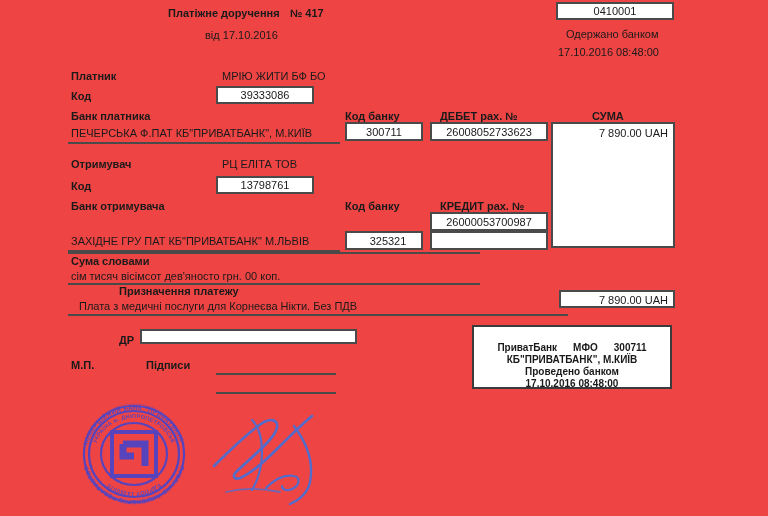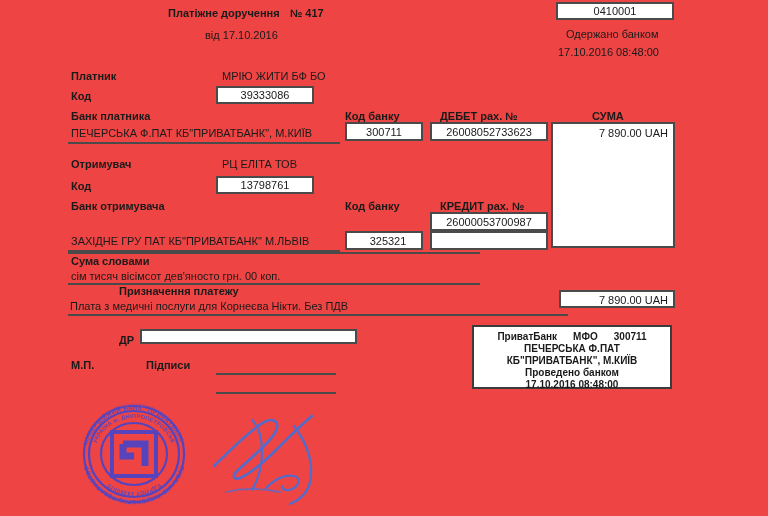"Плата з медичні послуги для" div.abs { left: 62px -> 71px }
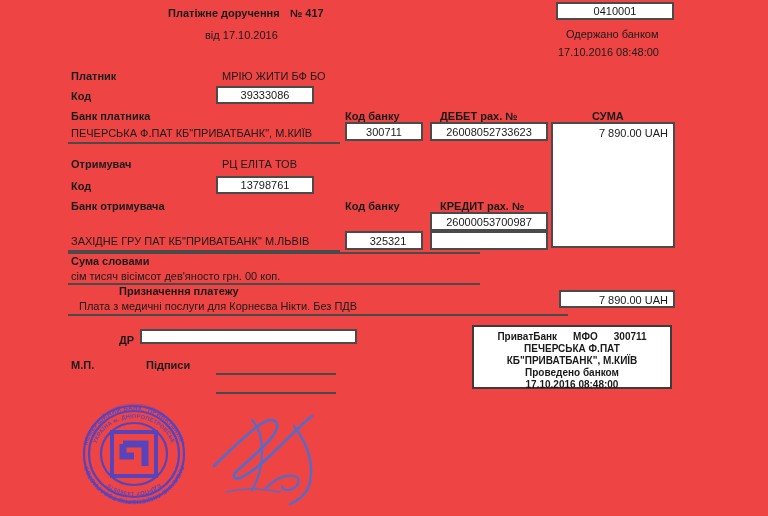"ПриватБанк" .bankstamp-box { padding: 4px 0 3px 0 -> 15px 0 3px 0 }
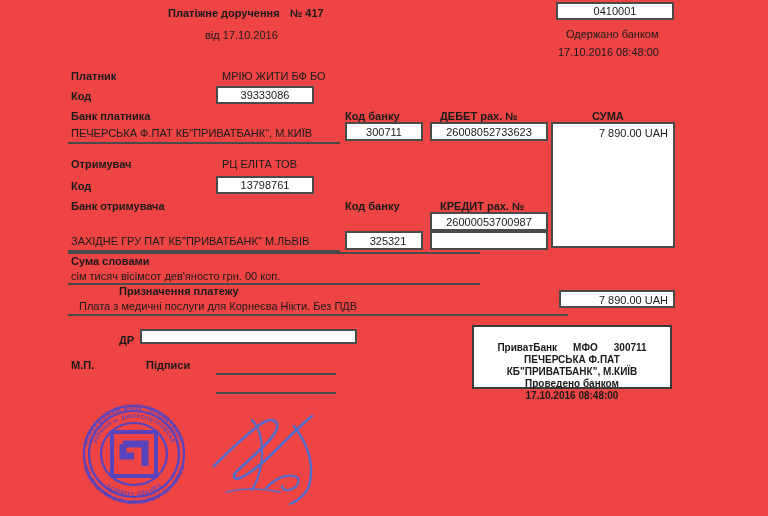"ПЕЧЕРСЬКА Ф.ПАТ" div.bankstamp-line { html: <div>ПЕЧЕРСЬКА Ф.ПАТ</div> -> none }
